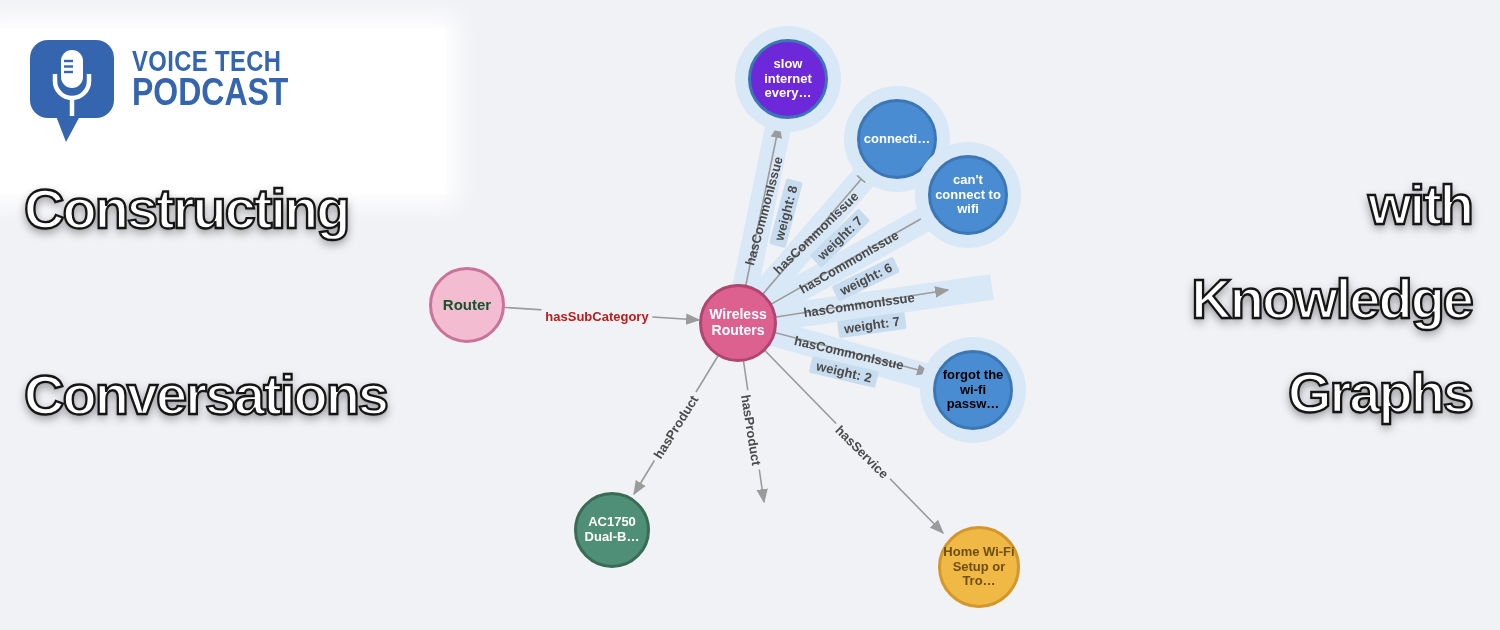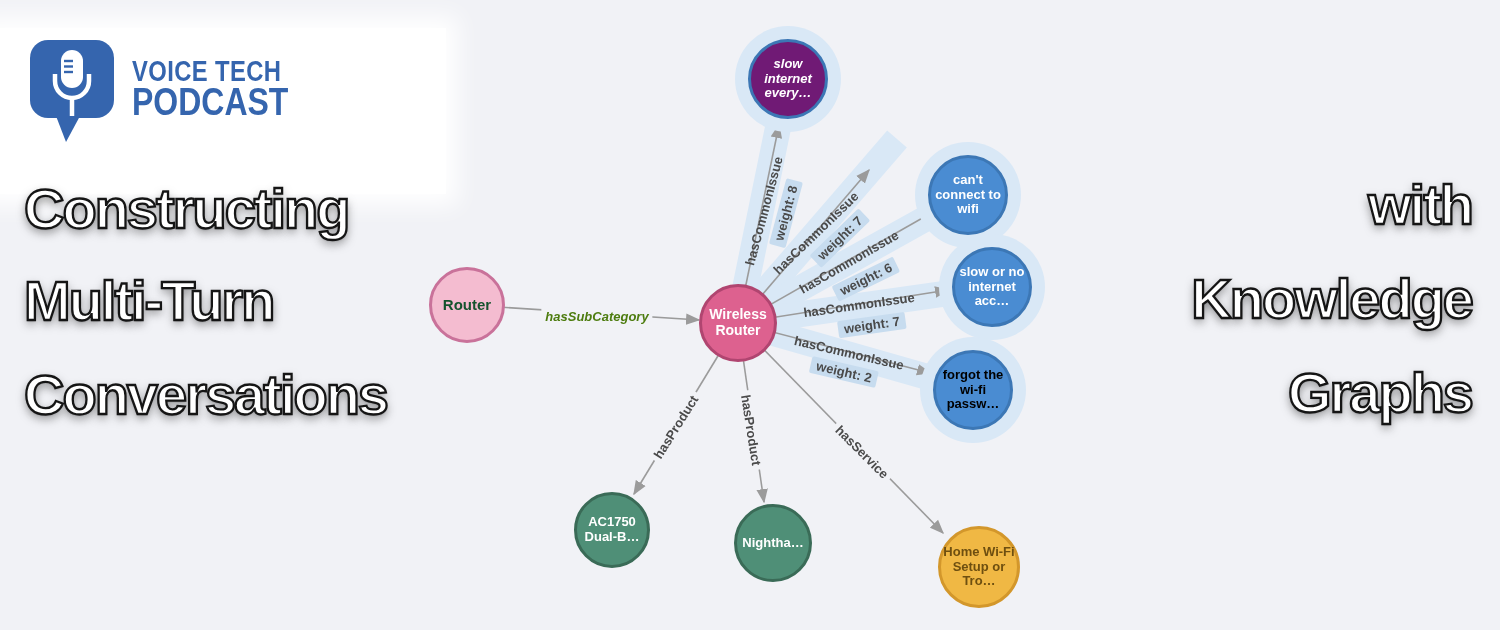"VOICE TECH" .logo-text { margin-top: 18px -> 8px }
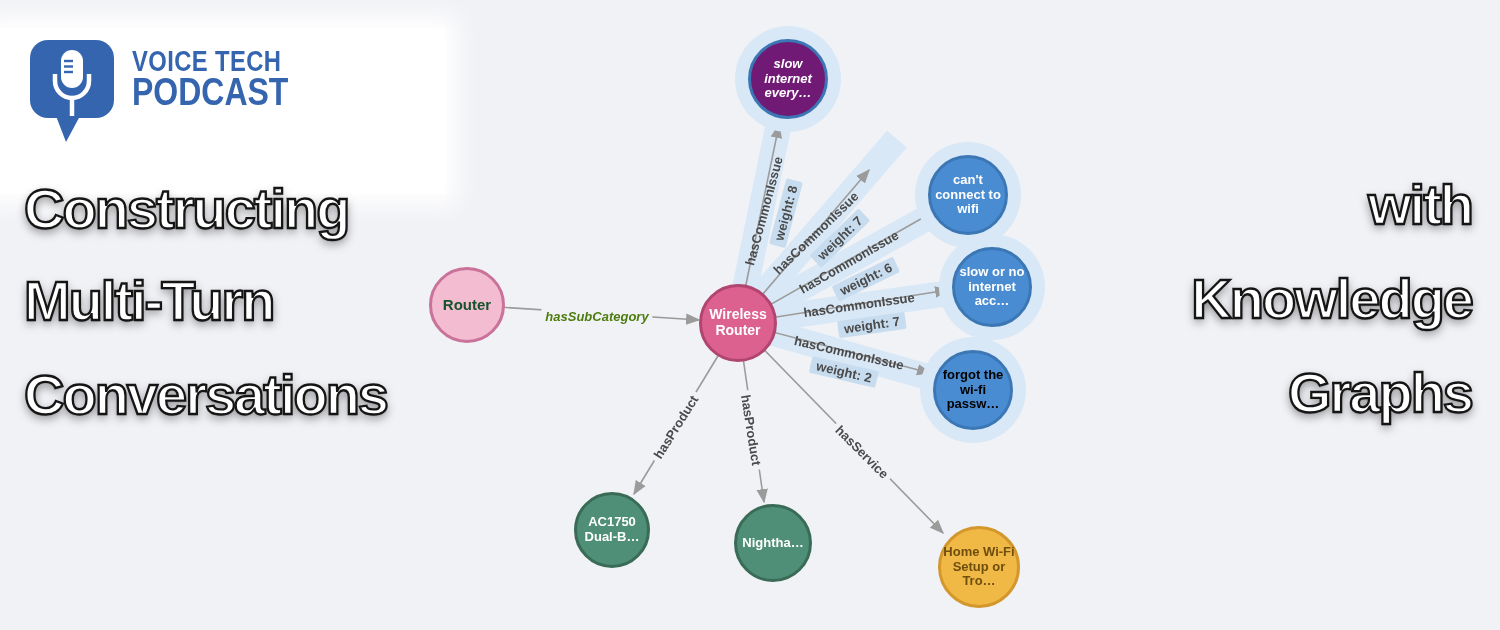"slow internet every…" div.gnode { background: #701a75 -> #6d28d9; font-style: italic -> none }
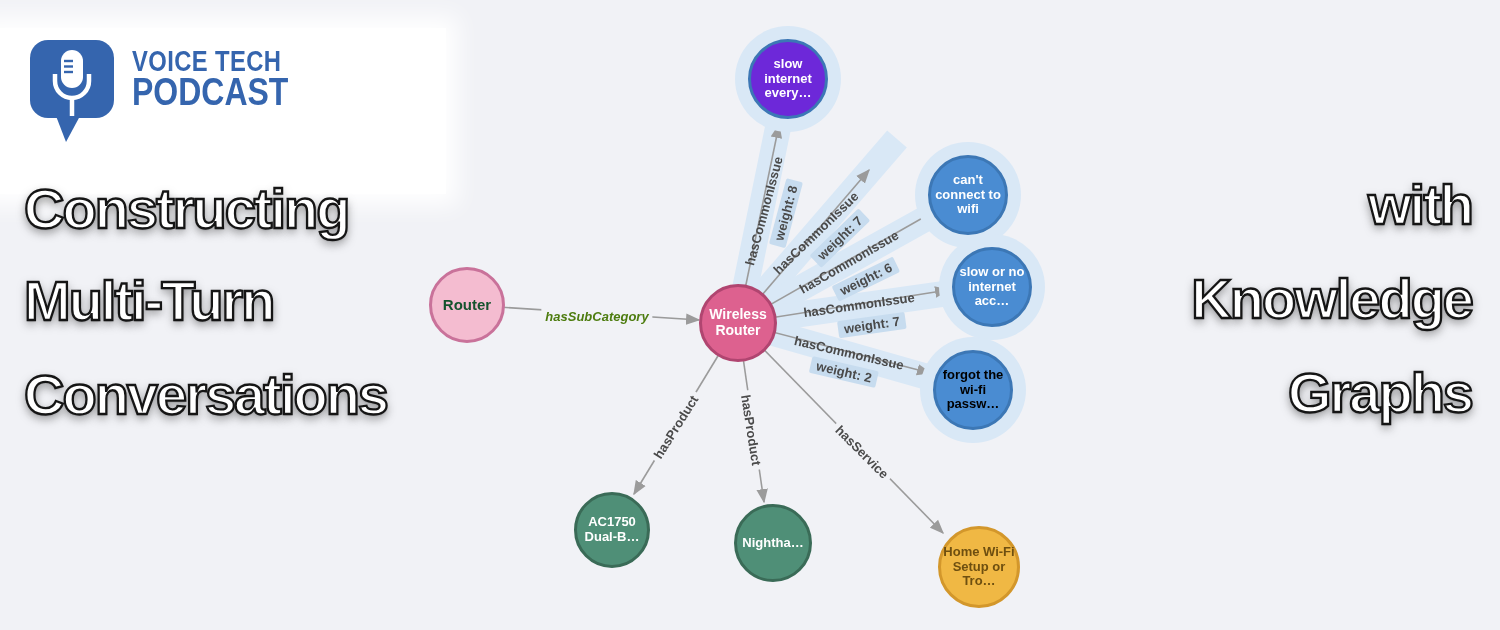"connecti…" div.gnode { html: none -> <div>connecti…</div> }
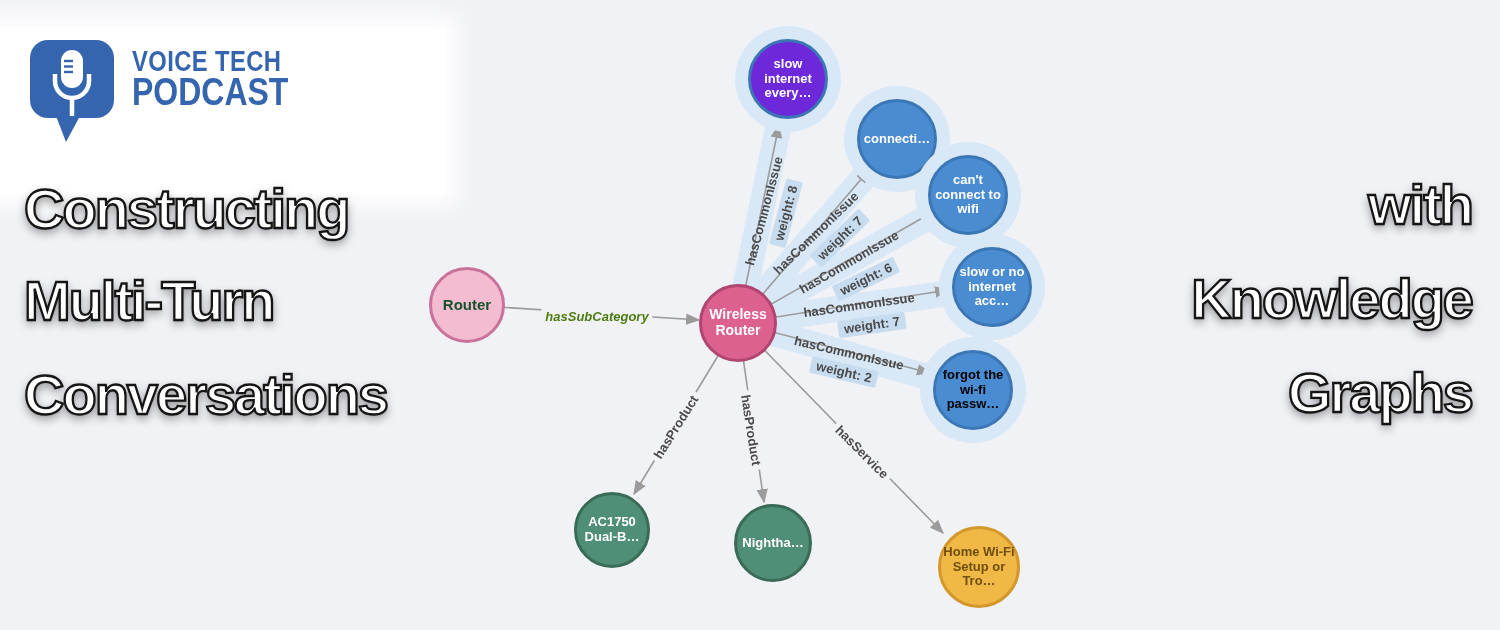"Multi-Turn" div.hline { html: <div>Multi-Turn</div> -> none }
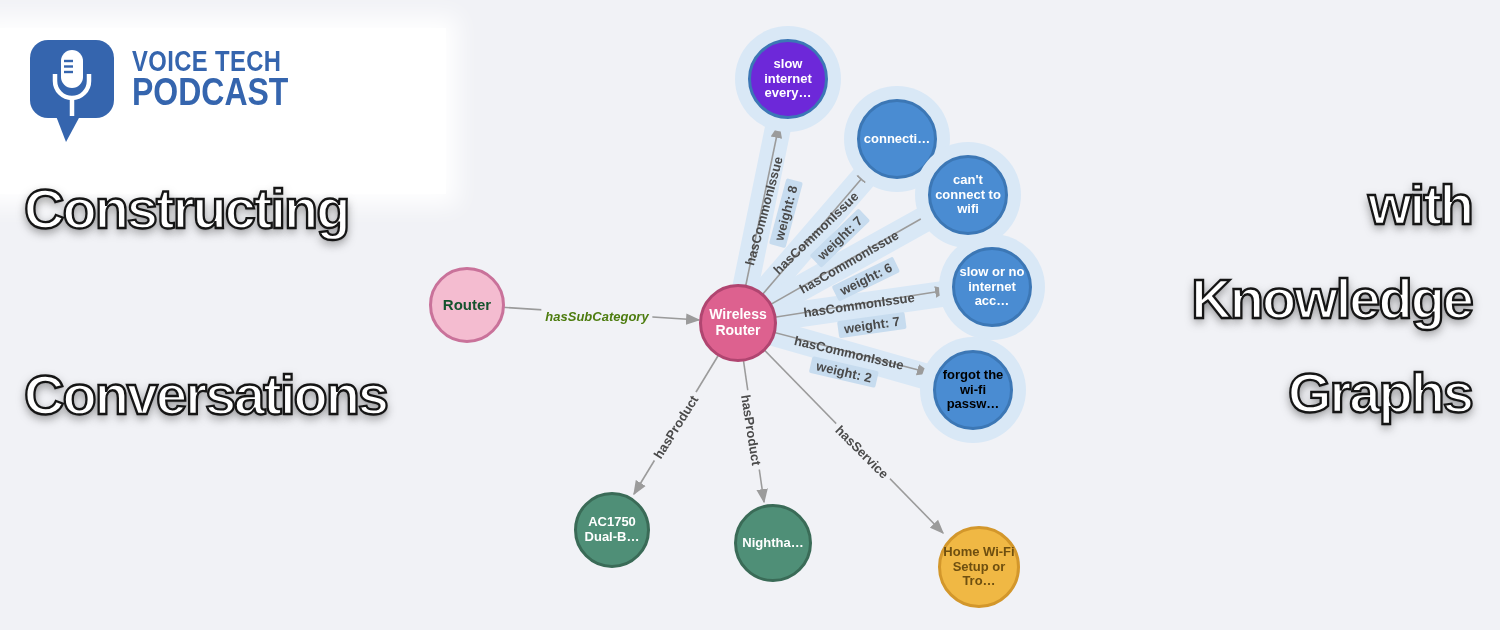"slow or no internet acc…" div.gnode { html: <div>slow or no internet acc…</div> -> none }
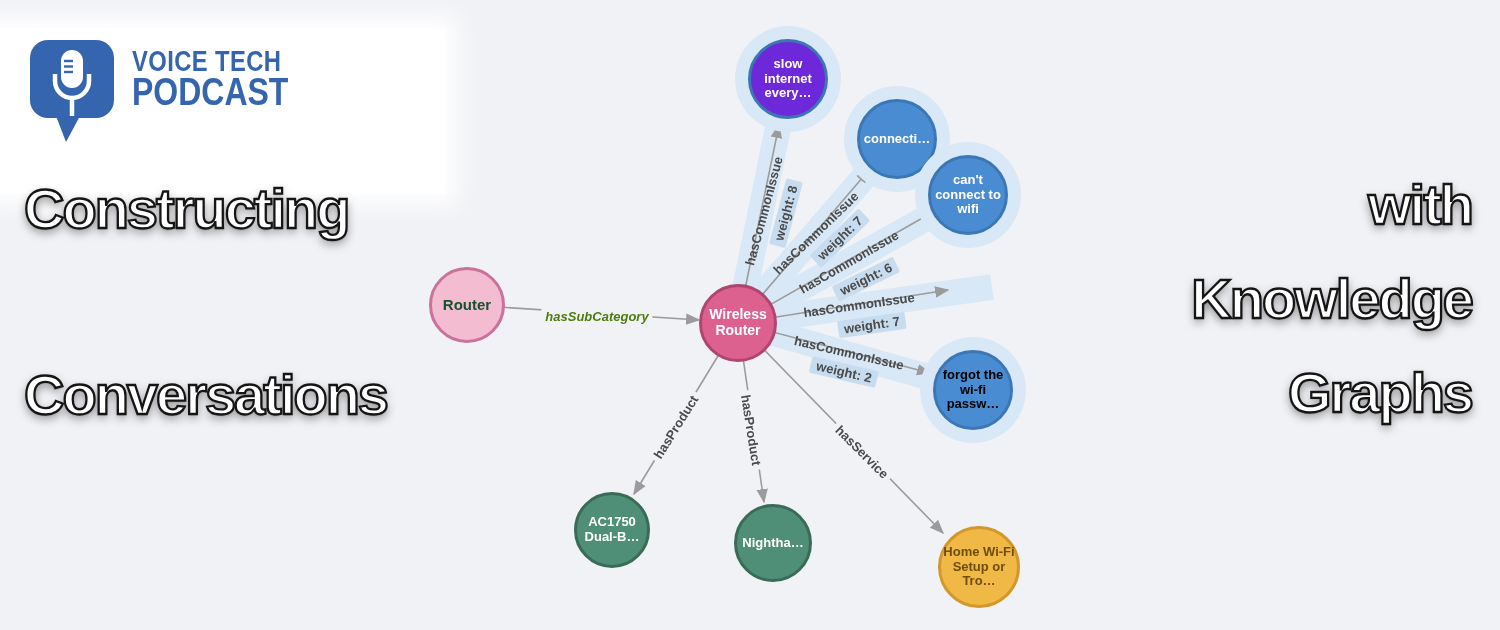"hasSubCategory" div.elabel { color: #4d7c0f -> #b91c1c; font-style: italic -> none }
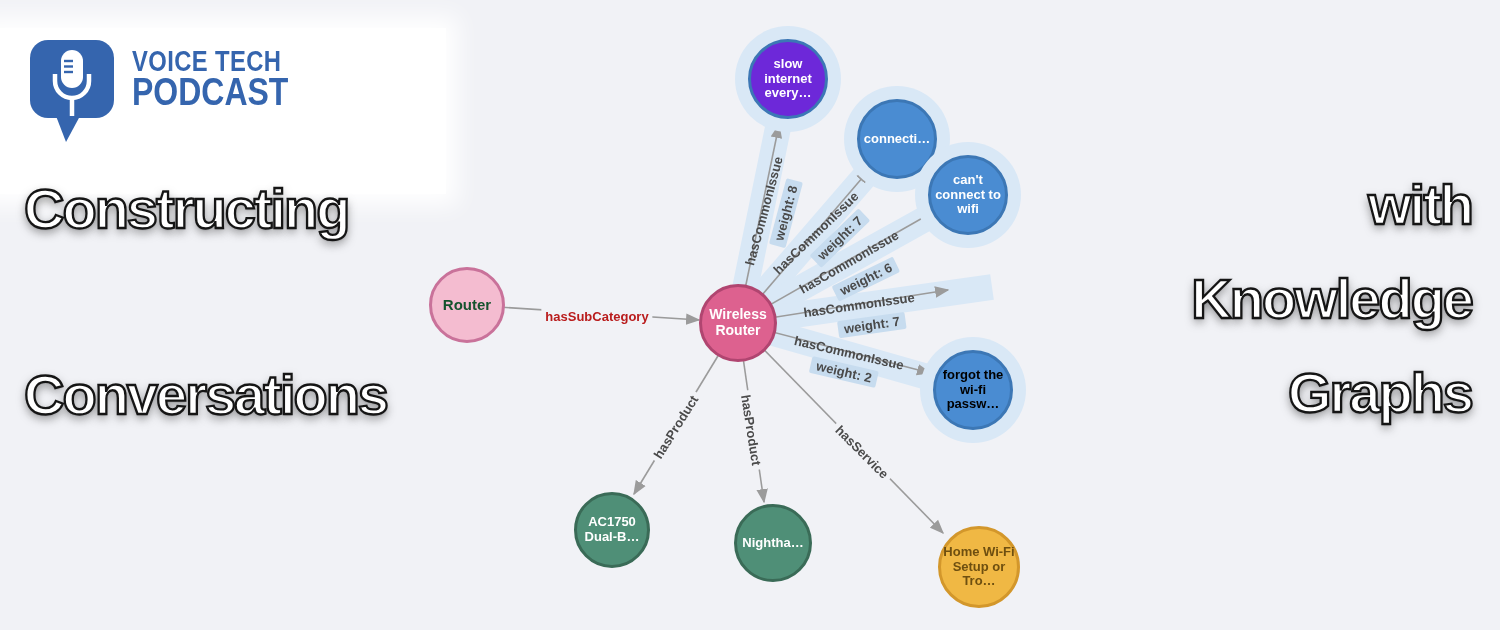"Wireless Router" div.gnode { text: Router -> Routers }
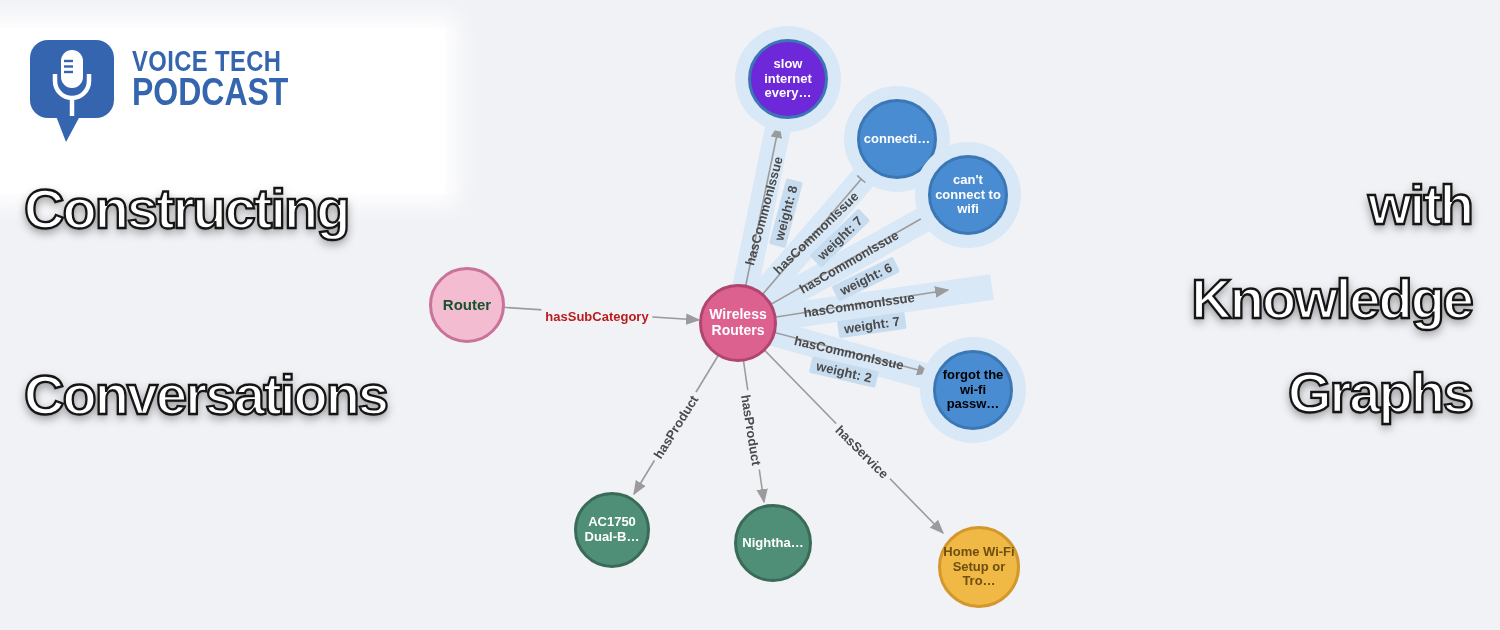"Nightha…" div.gnode { html: <div>Nightha…</div> -> none }
